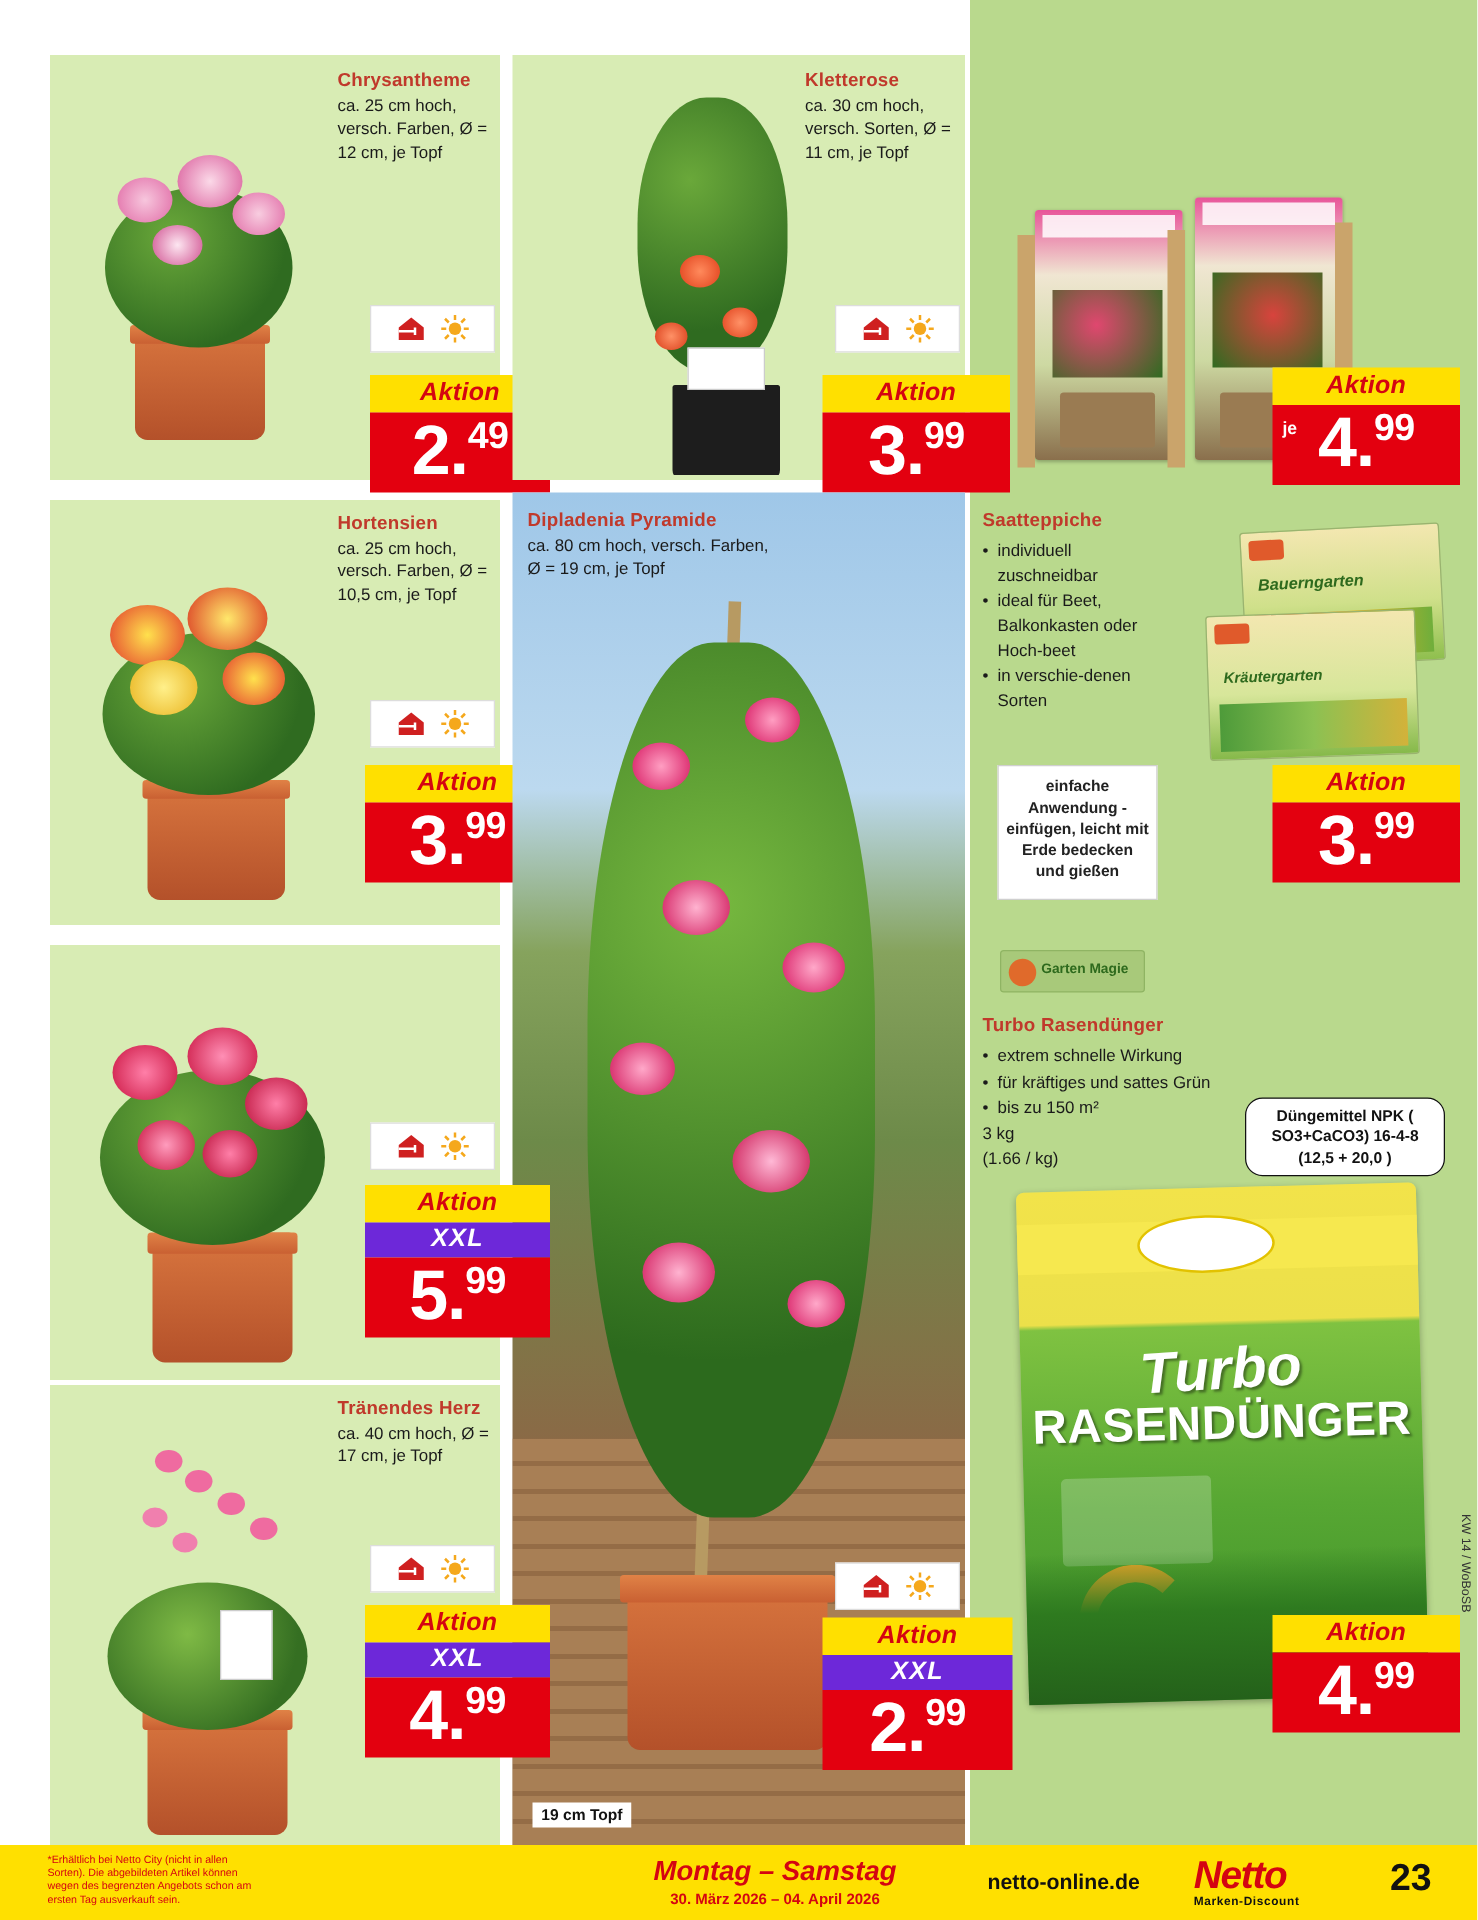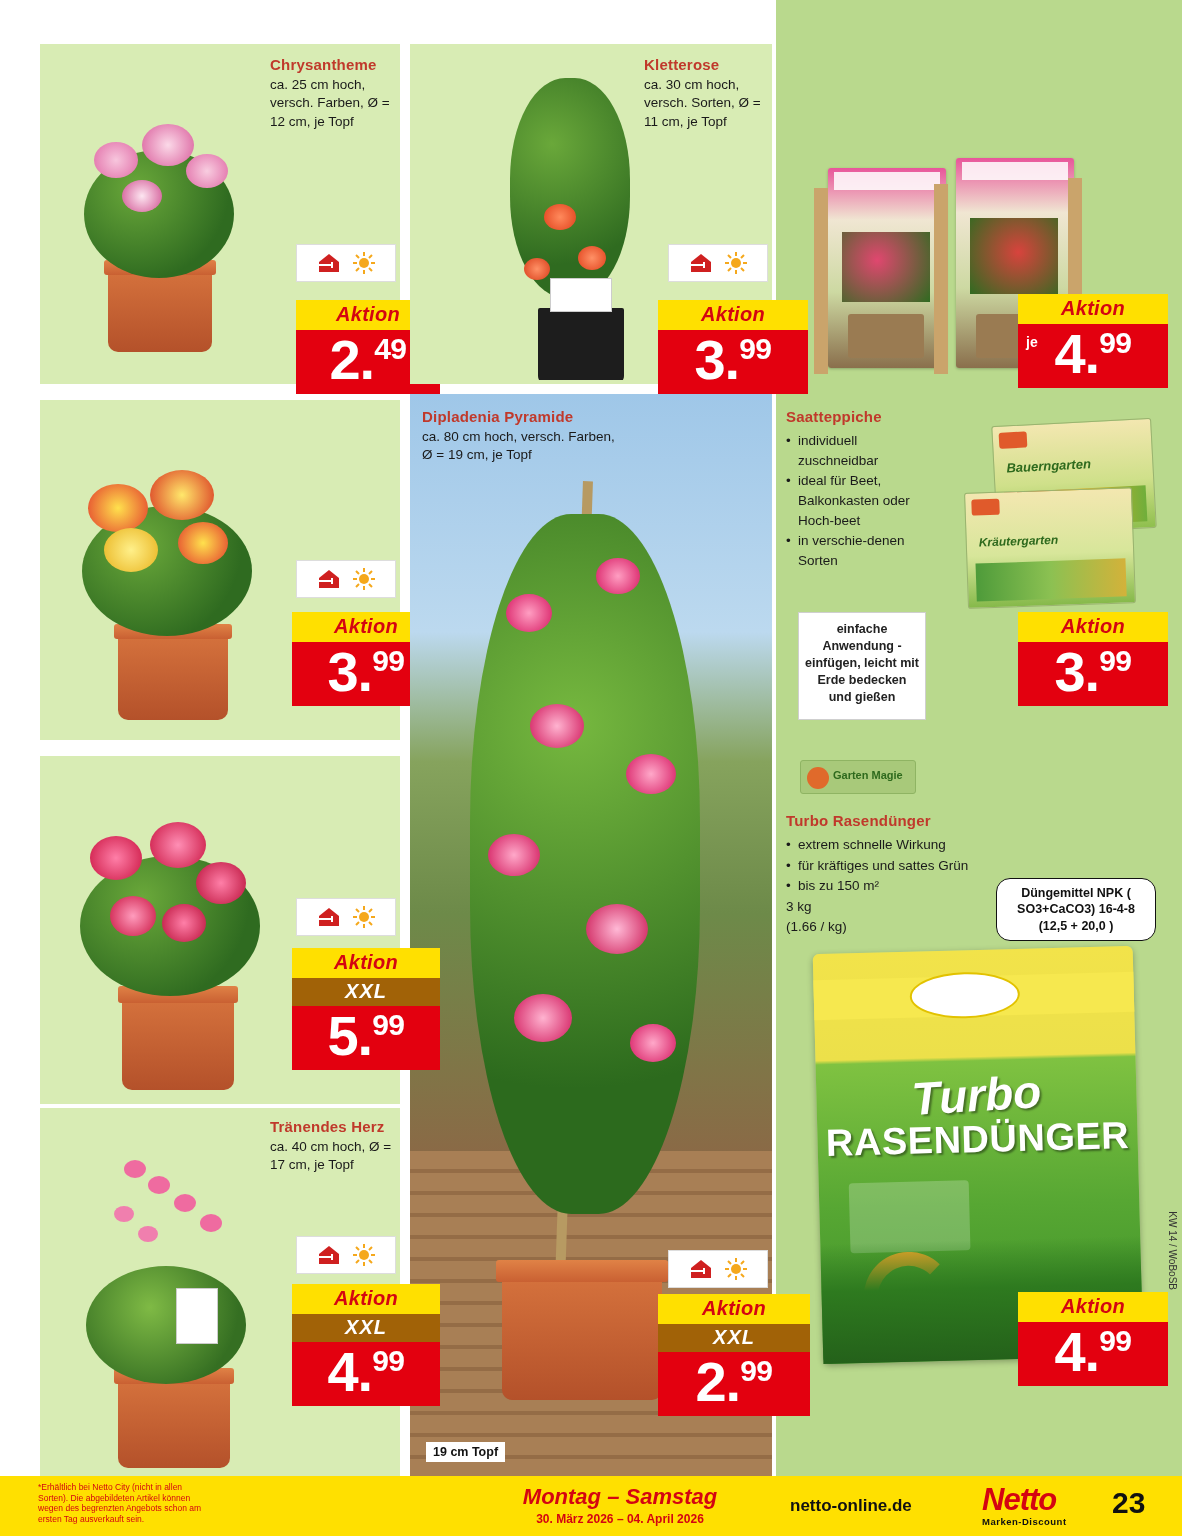"Hortensien" div { html: none -> <div> <div>Hortensien</div> <div>ca. 25 cm hoch, versch. Farben, Ø = 10,5 cm, je Topf</div> </div> }
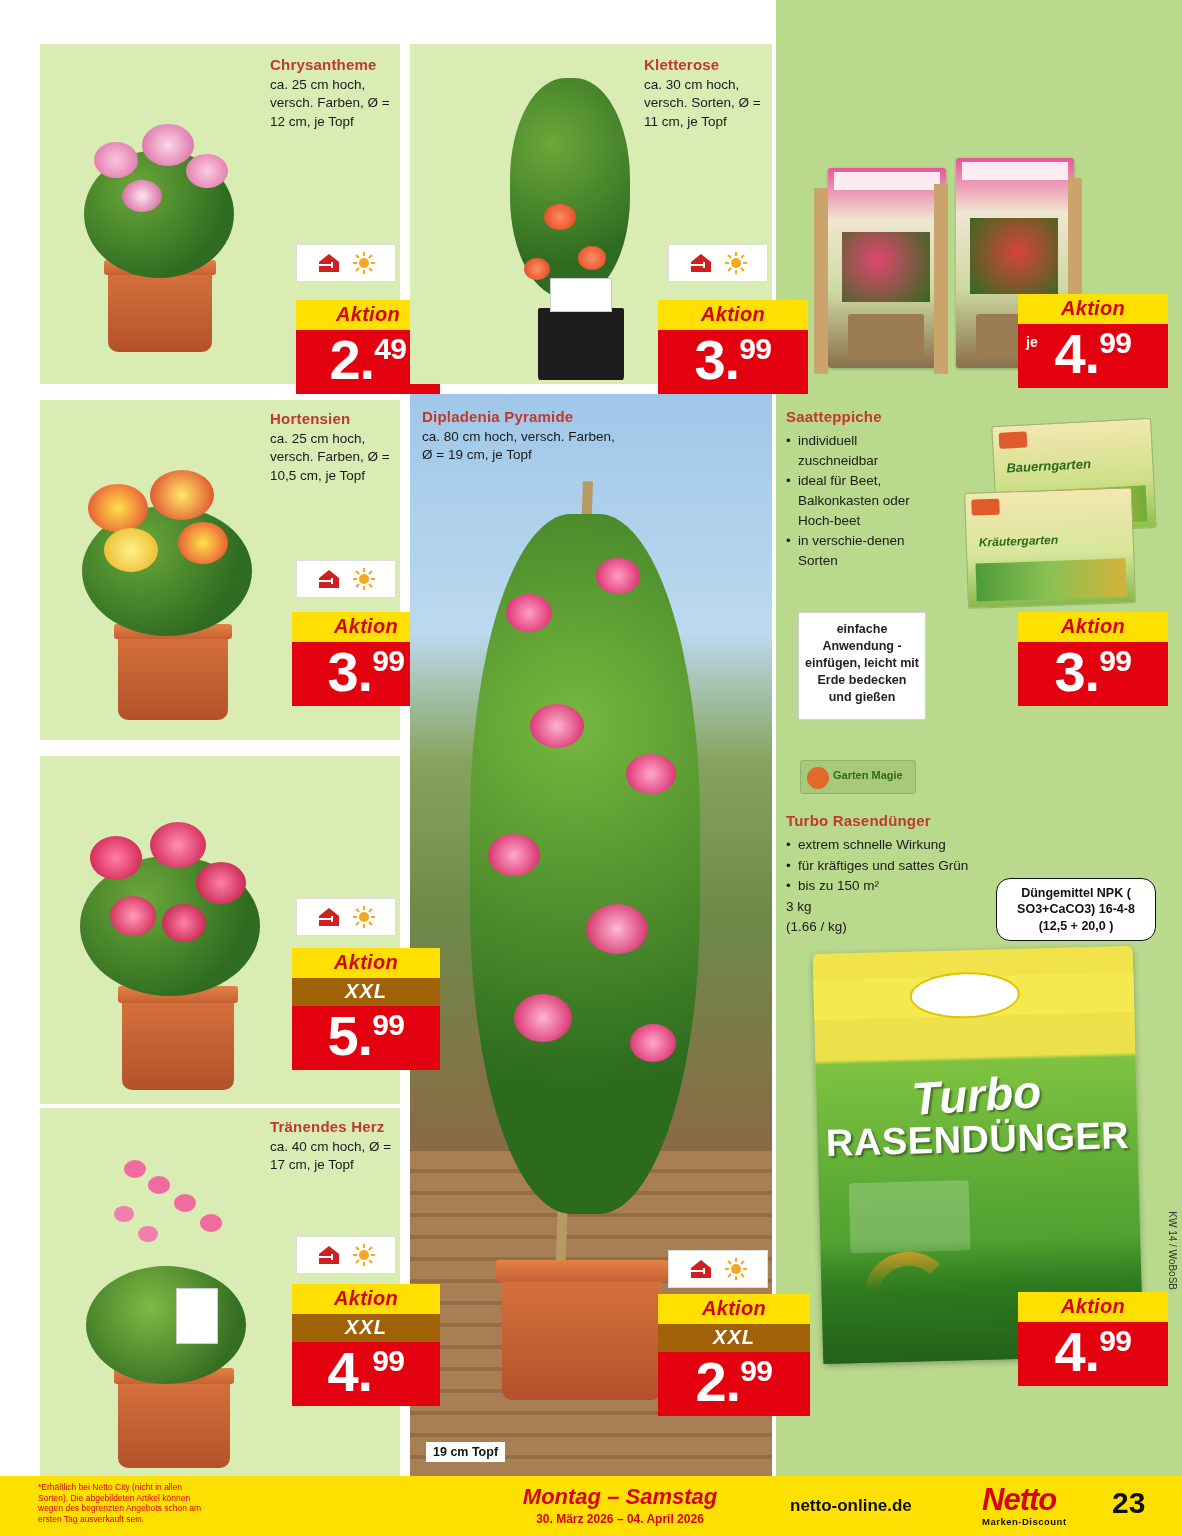"XXL" .xxl { background: #a16207 -> #6d28d9 }
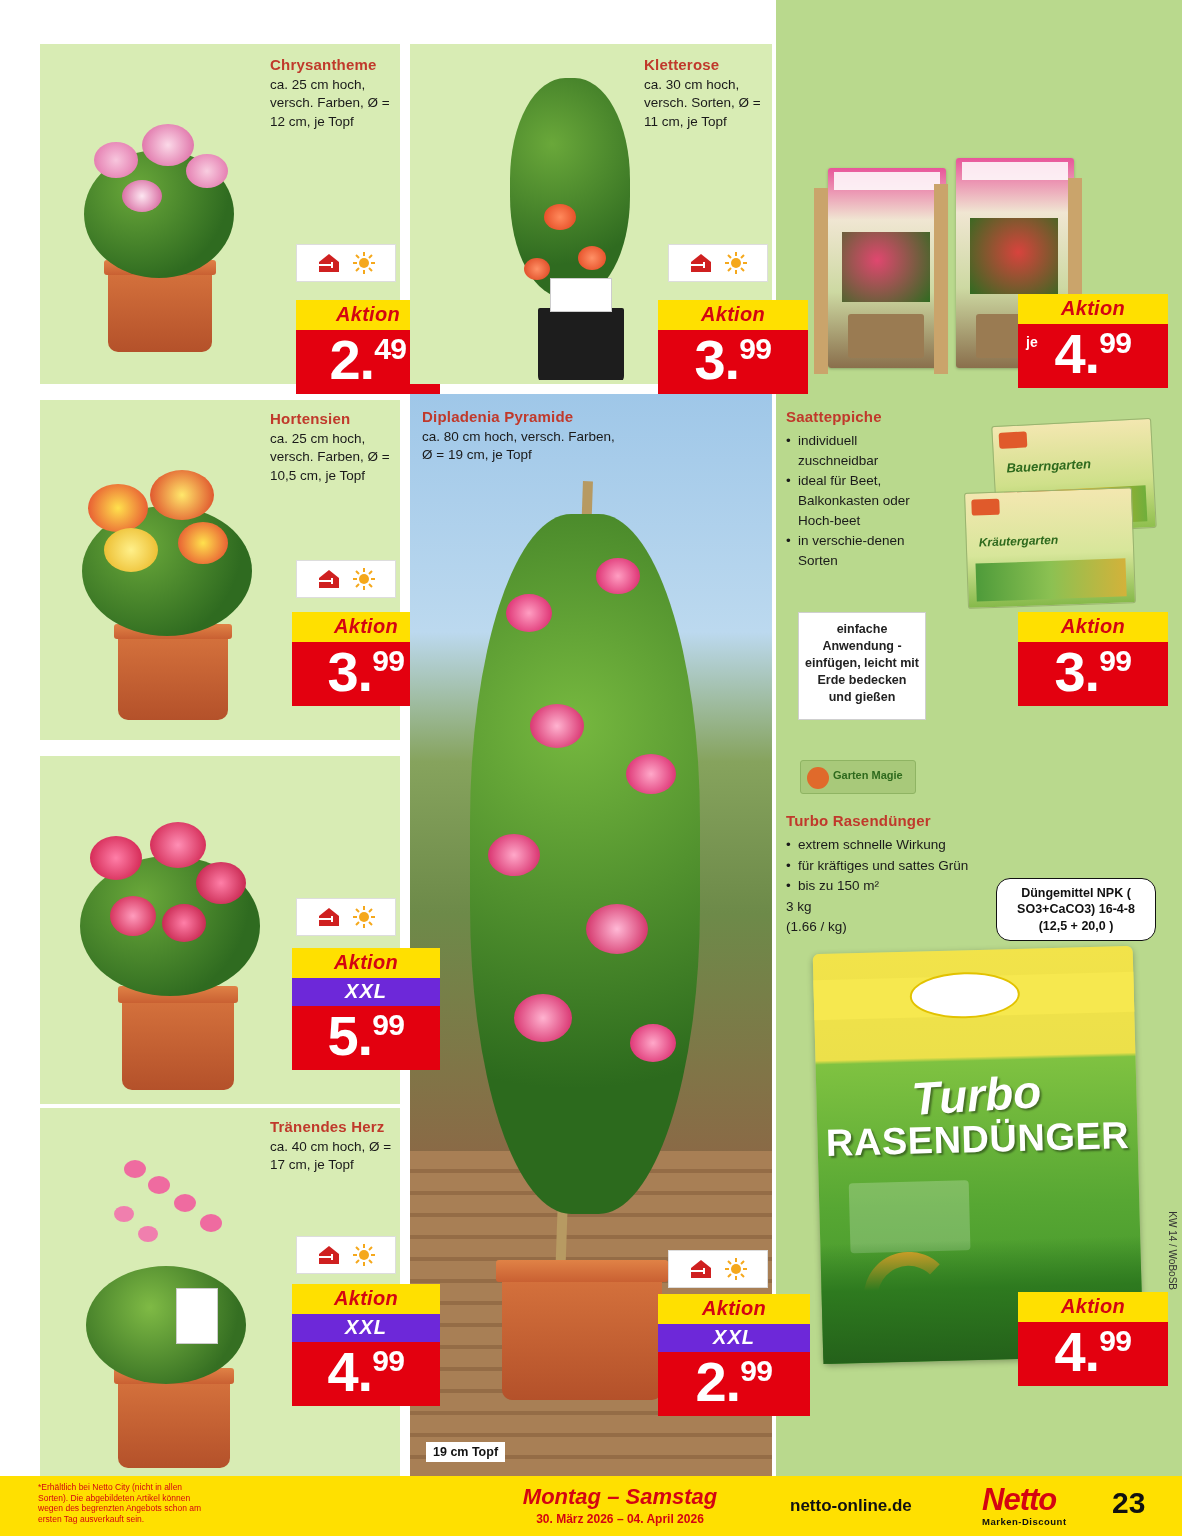"Netto" .netto-logo { left: 982px -> 955px }
